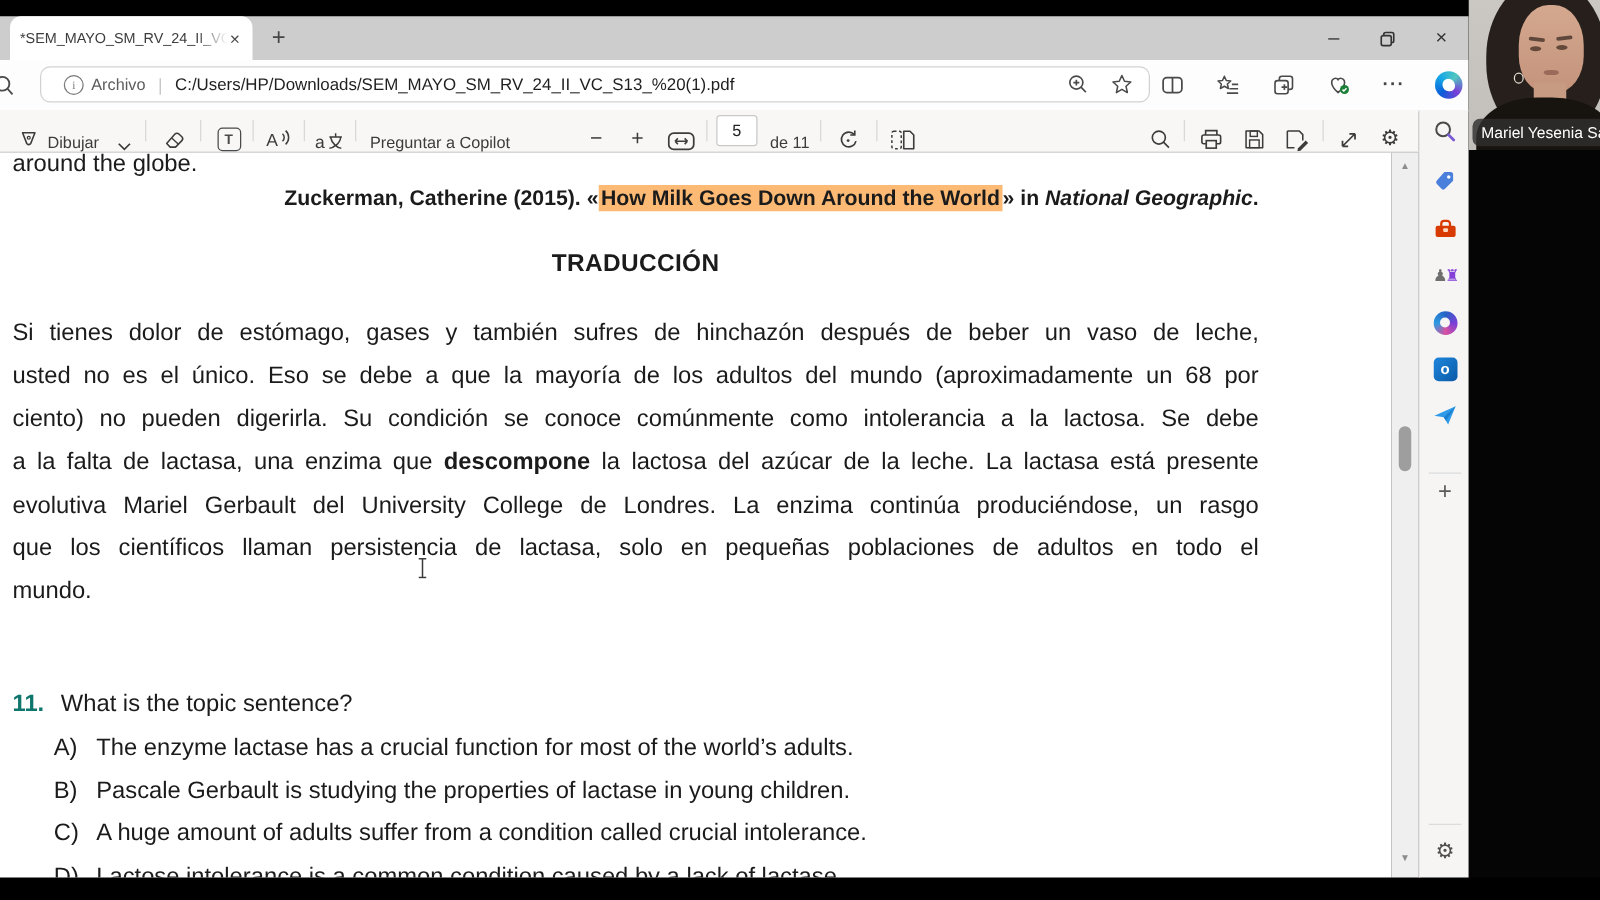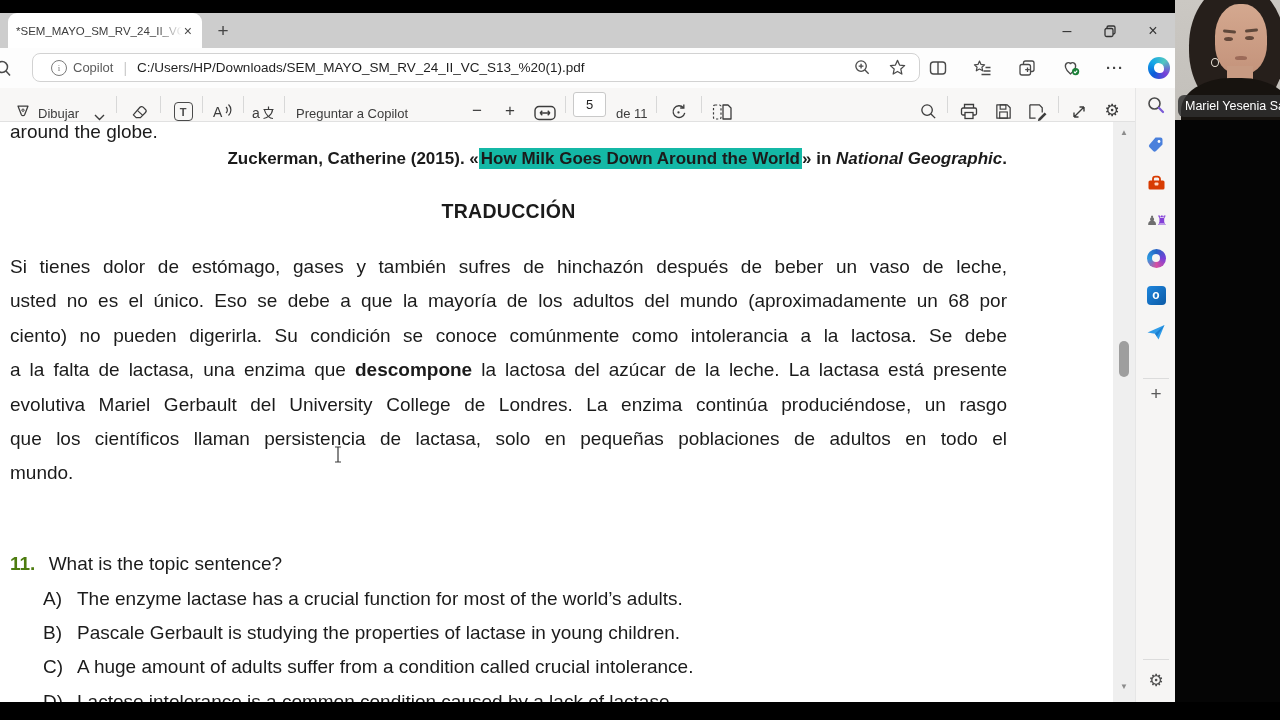"Copilot" span { text: Copilot -> Archivo }
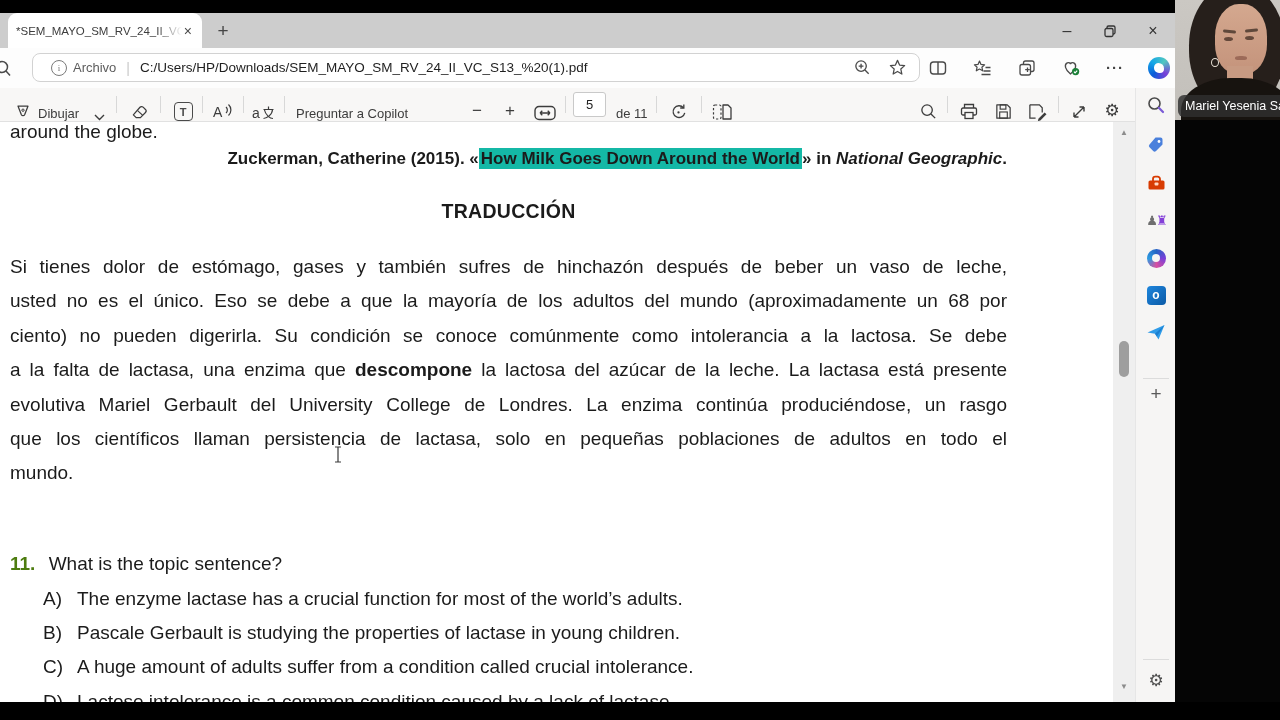"How Milk Goes Down Around" span.hl { background: #14b8a6 -> #fdba74 }
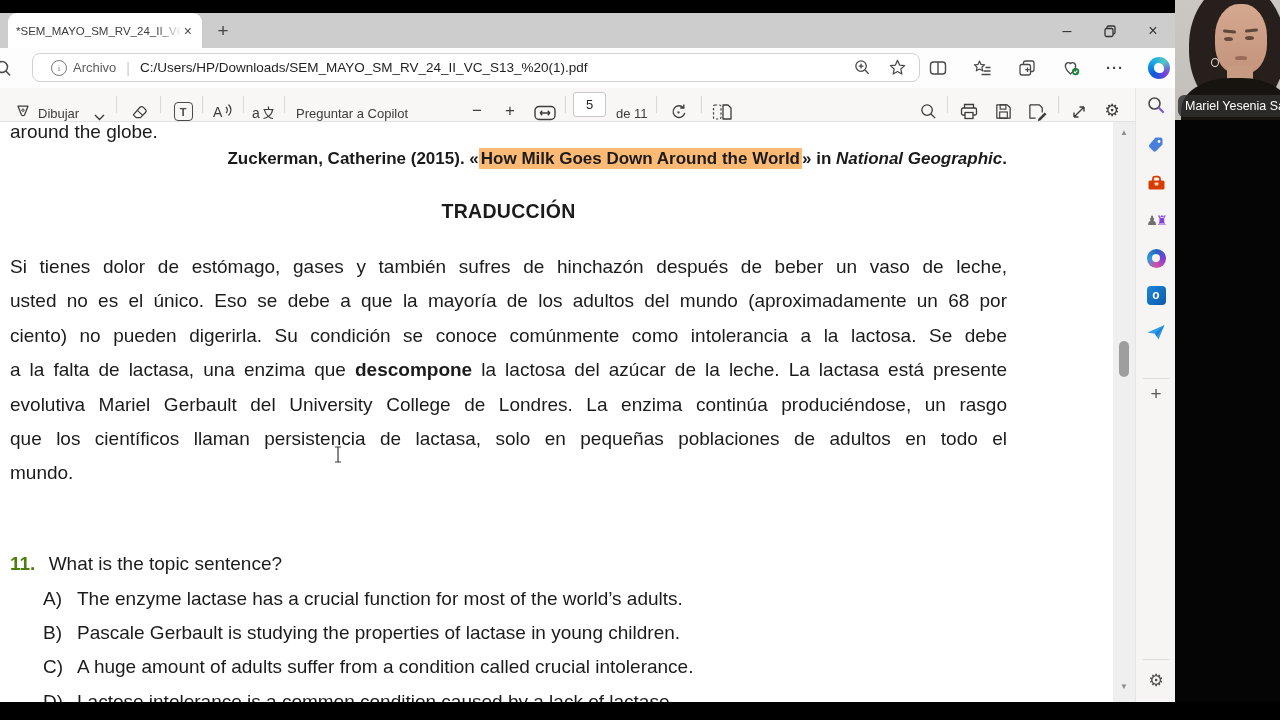"11." span.q-num { color: #4d7c0f -> #0f766e }
